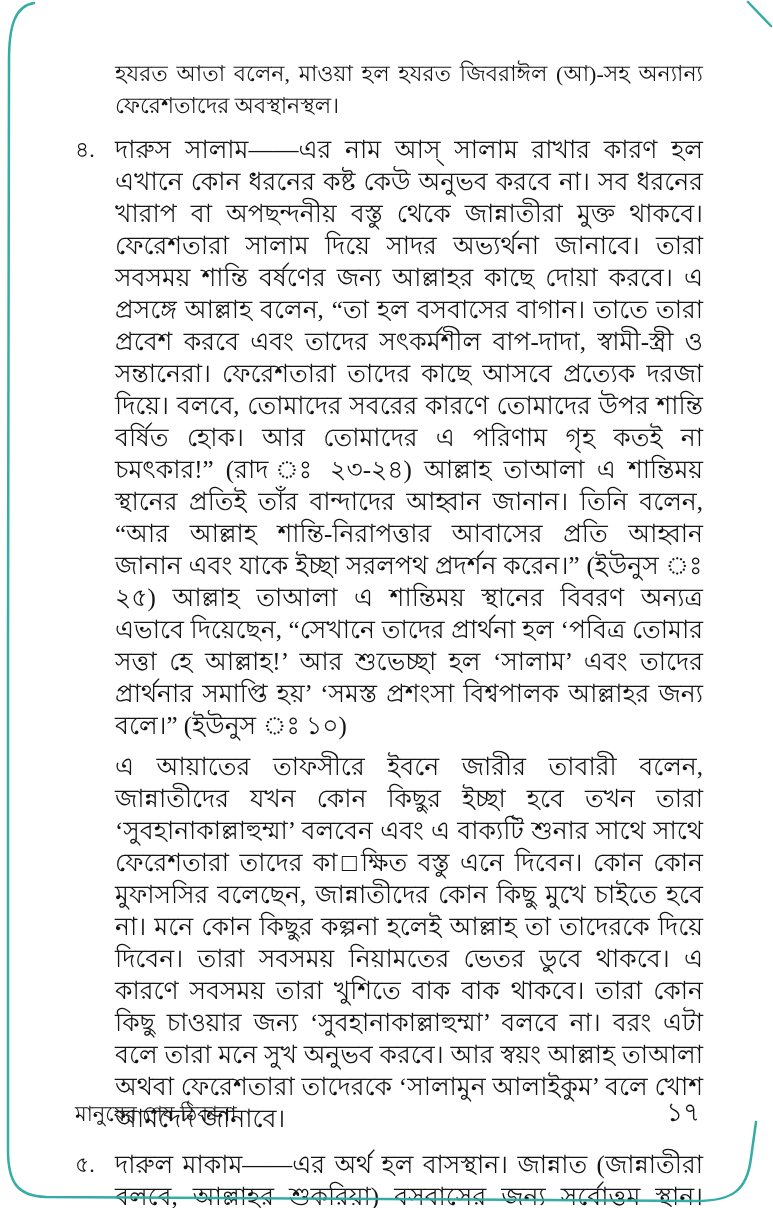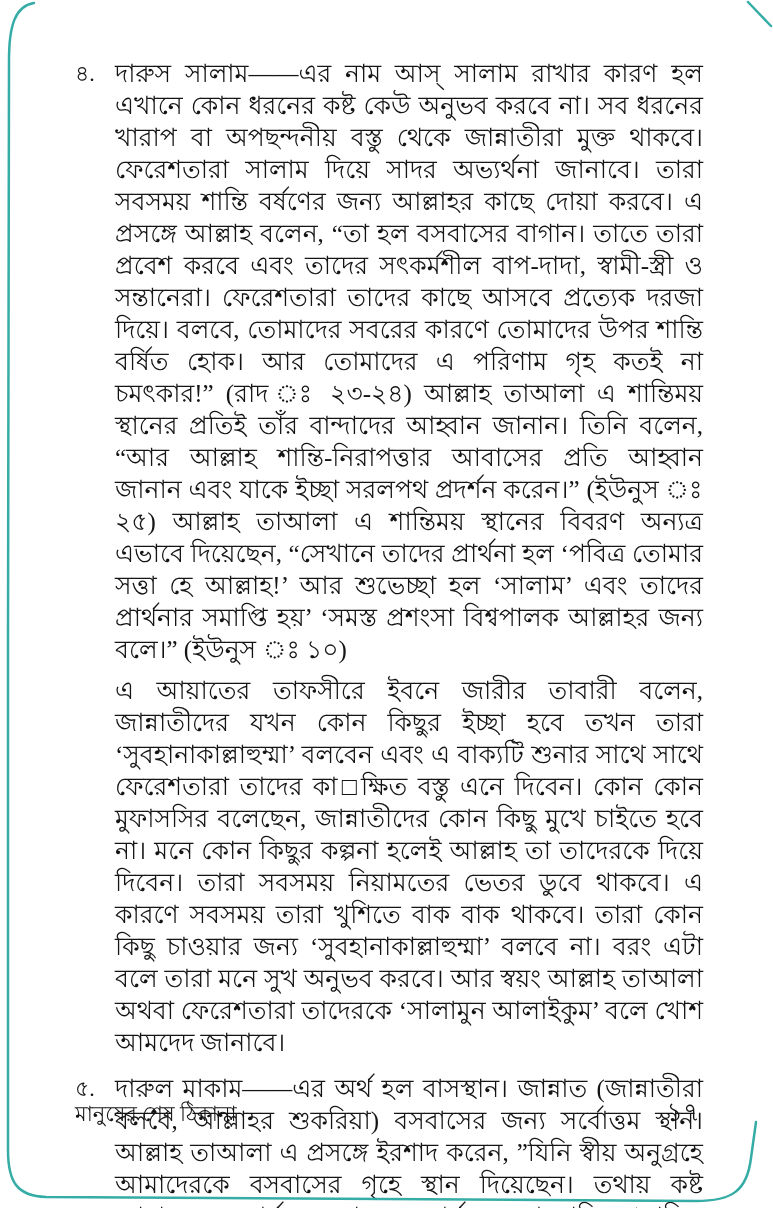"হযরত আতা বলেন, মাওয়া হল" p.intro-para { html: none -> <p>হযরত আতা বলেন, মাওয়া হল হযরত জিবরাঈল (আ)-সহ অন্যান্য ফেরেশতাদের অবস্থানস্থল।</p> }
